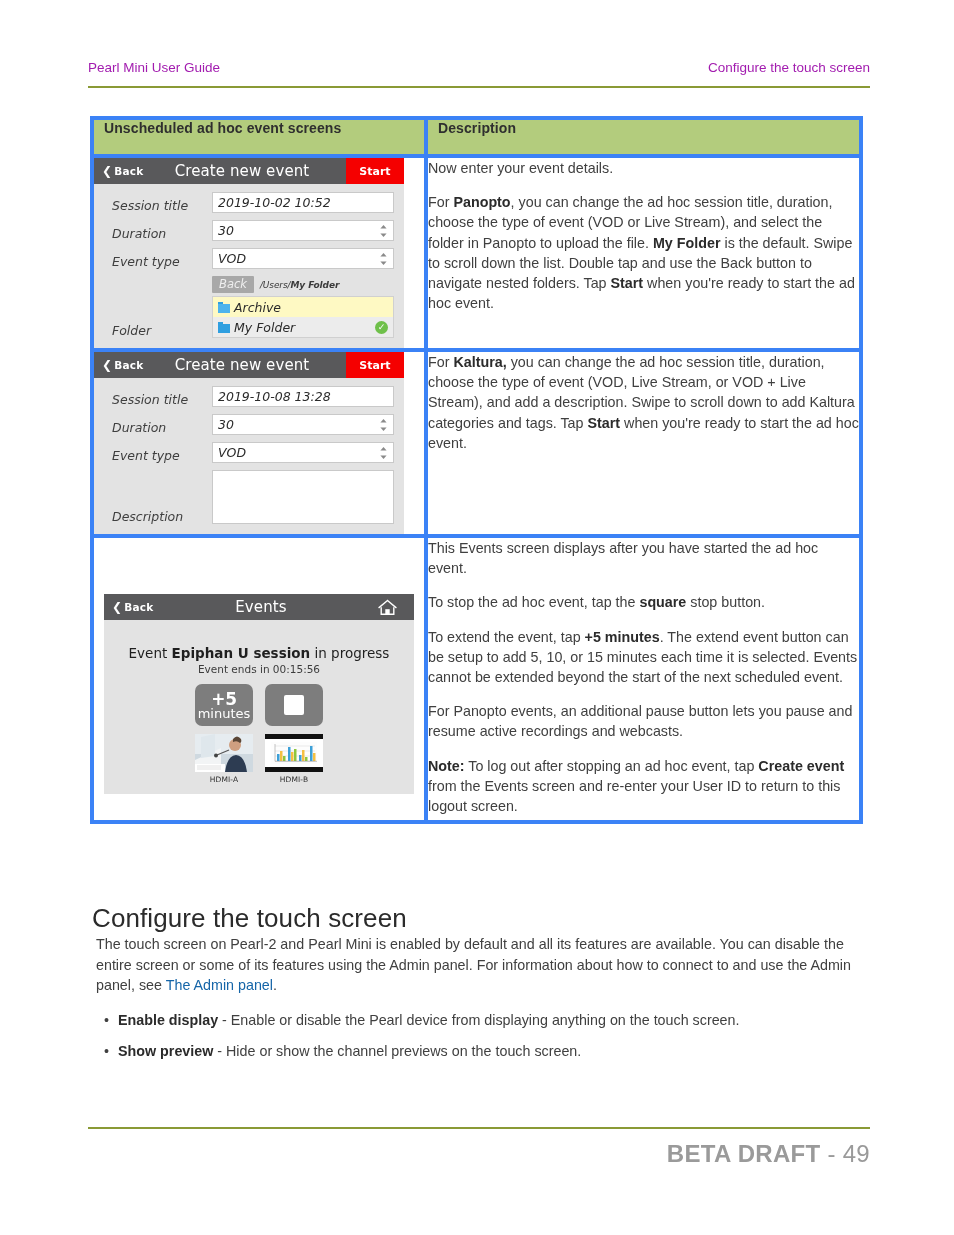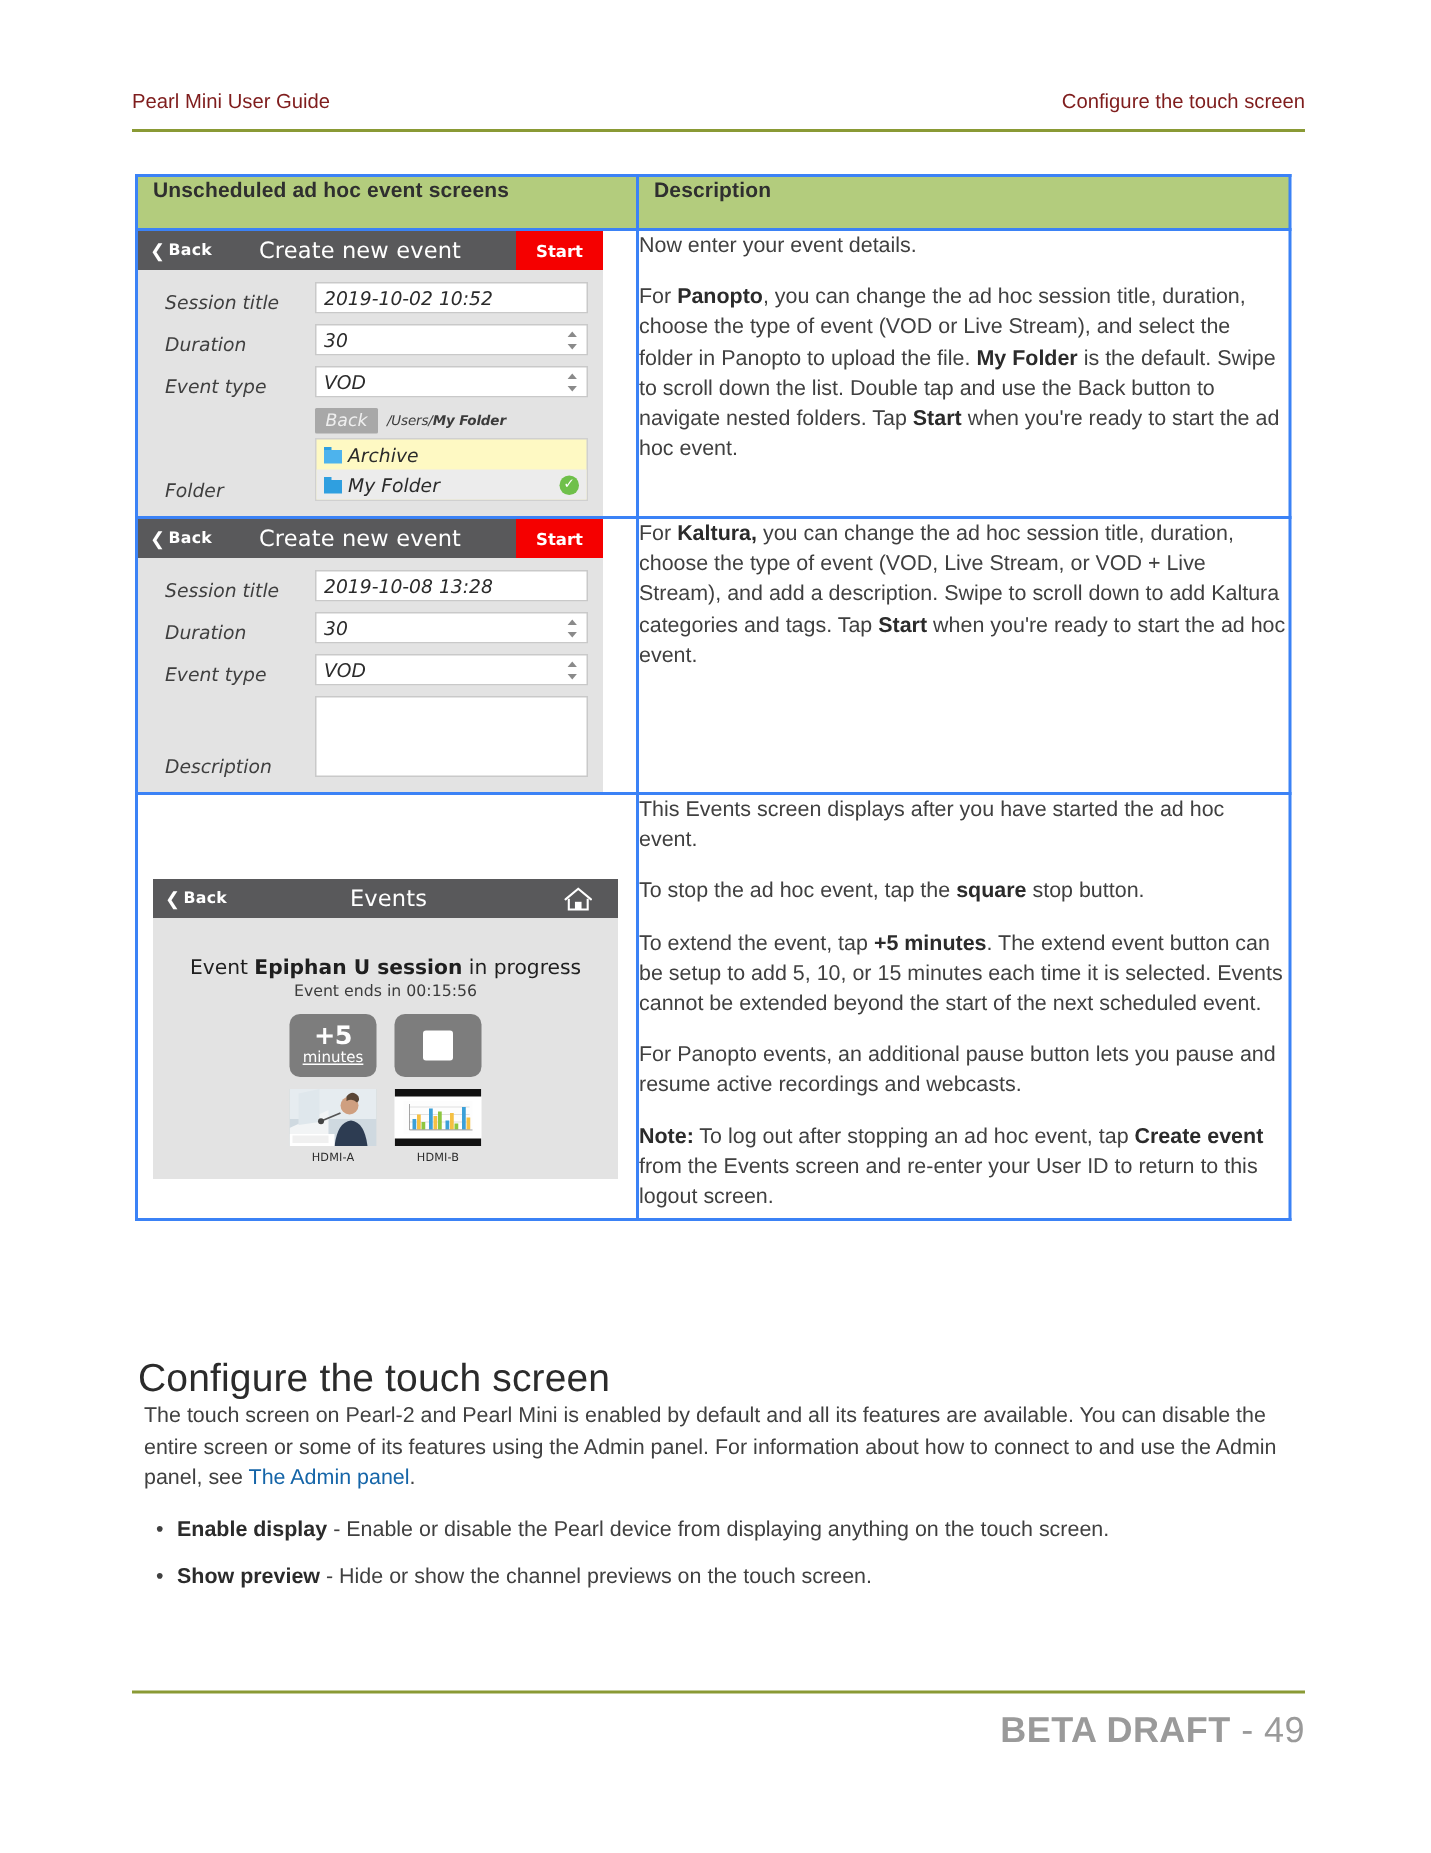"Pearl Mini User Guide" .doc-header { color: #7f1d1d -> #a21caf }
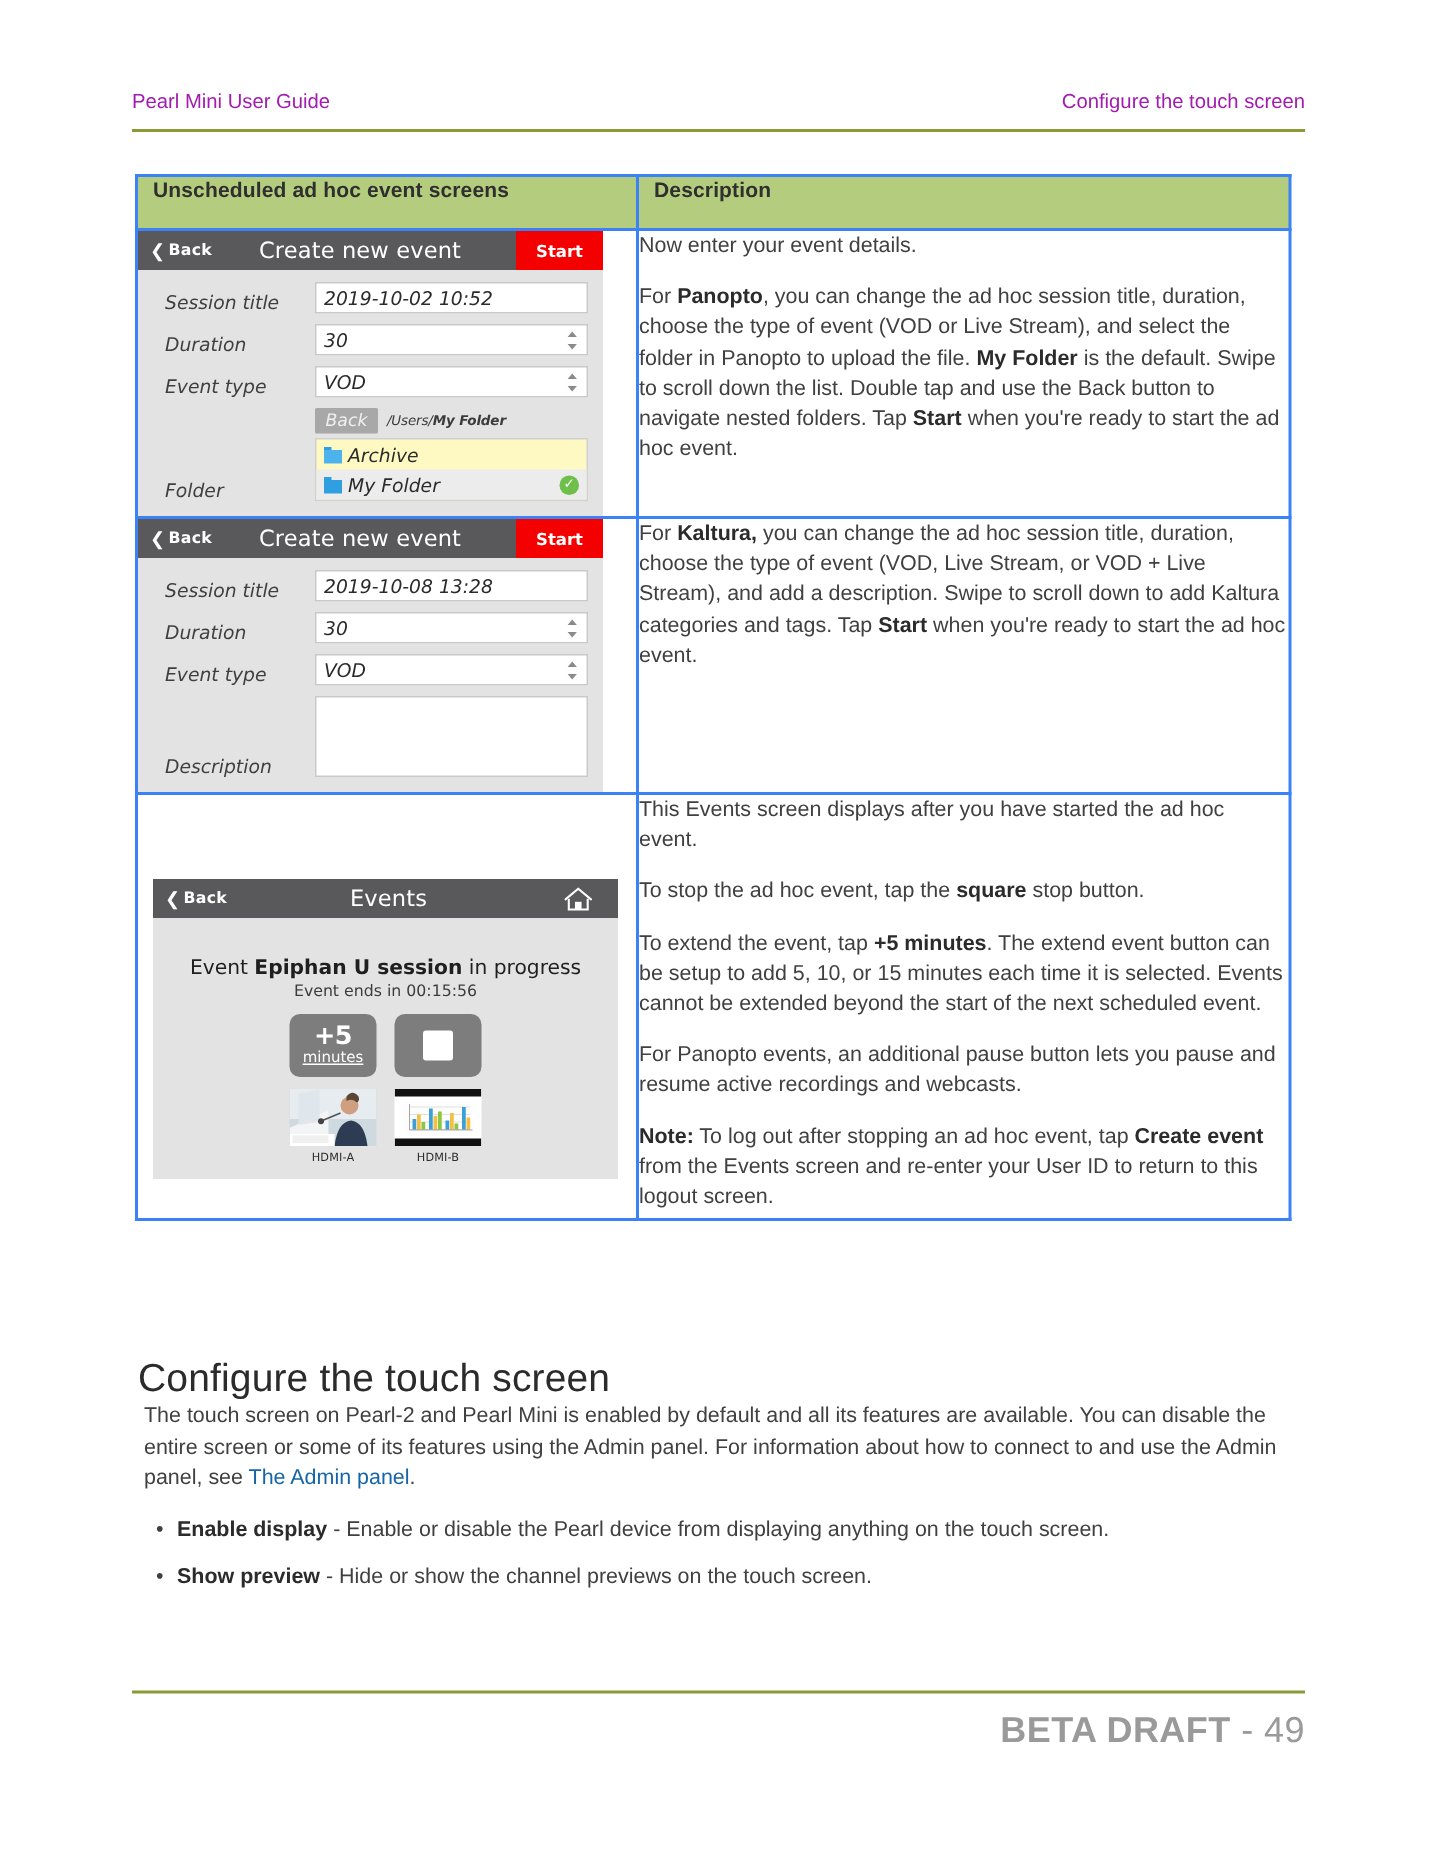"Unscheduled ad hoc event screens" .tbl td, .tbl th { border: 2px solid #3b82f6 -> 4px solid #3b82f6 }
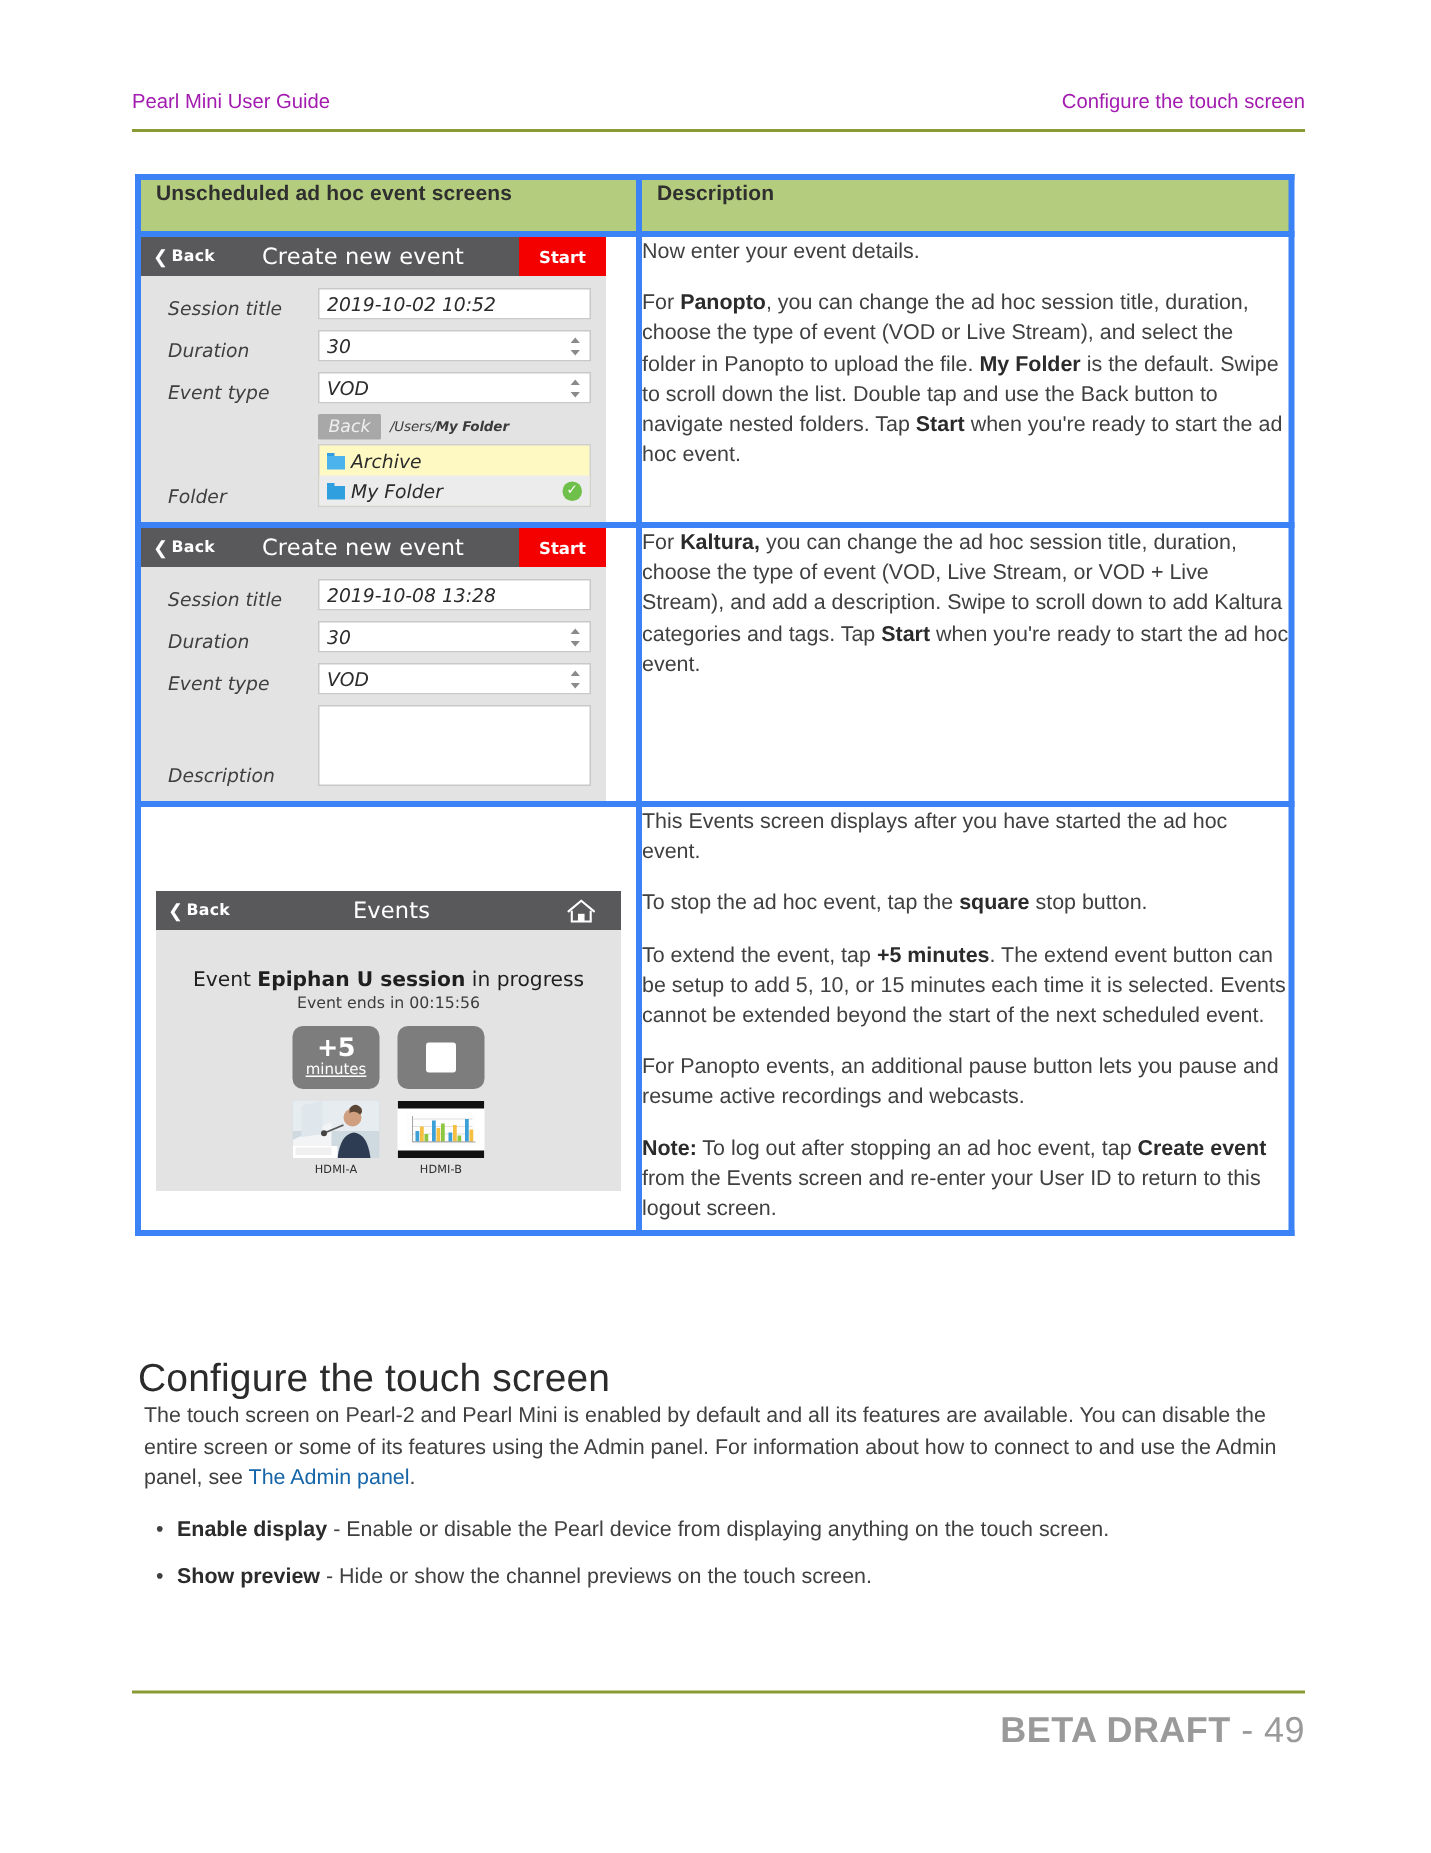"minutes" .ev-btn .mins { font-size: 10px -> 13px; text-decoration: underline -> none }
